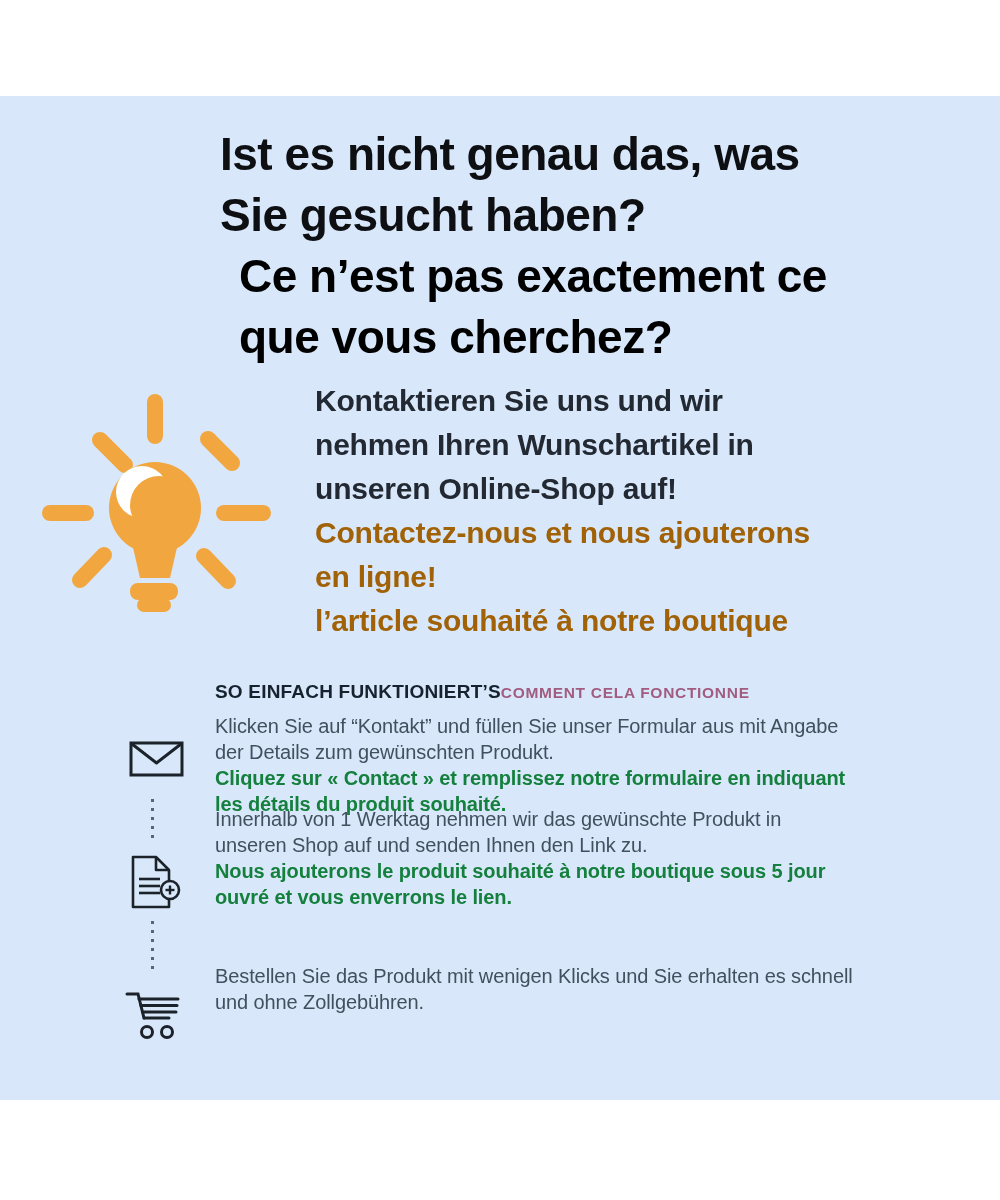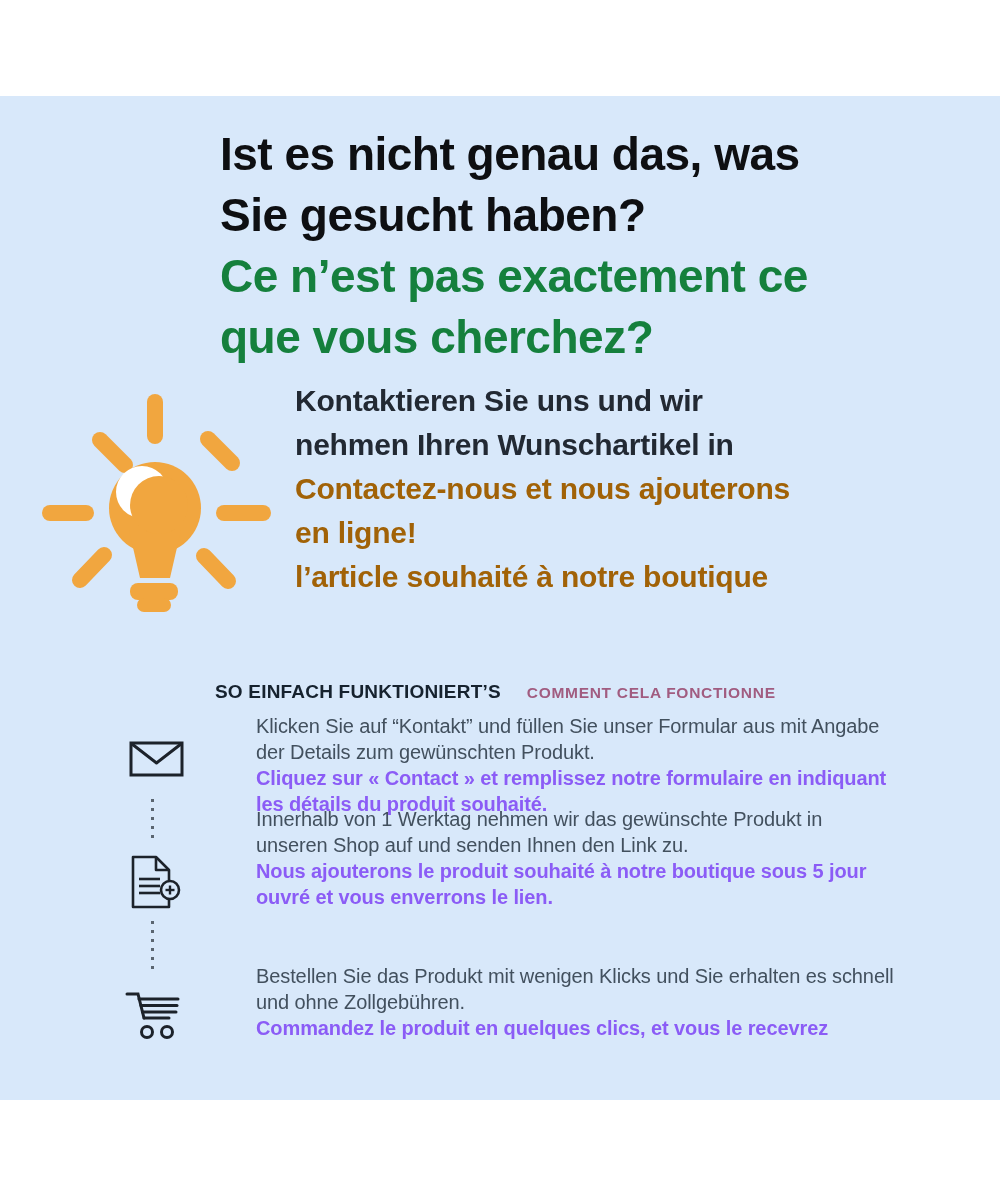"Ce n’est pas exactement ce" .t-fr { color: #15803d -> #000000; margin-left: none -> 19px }
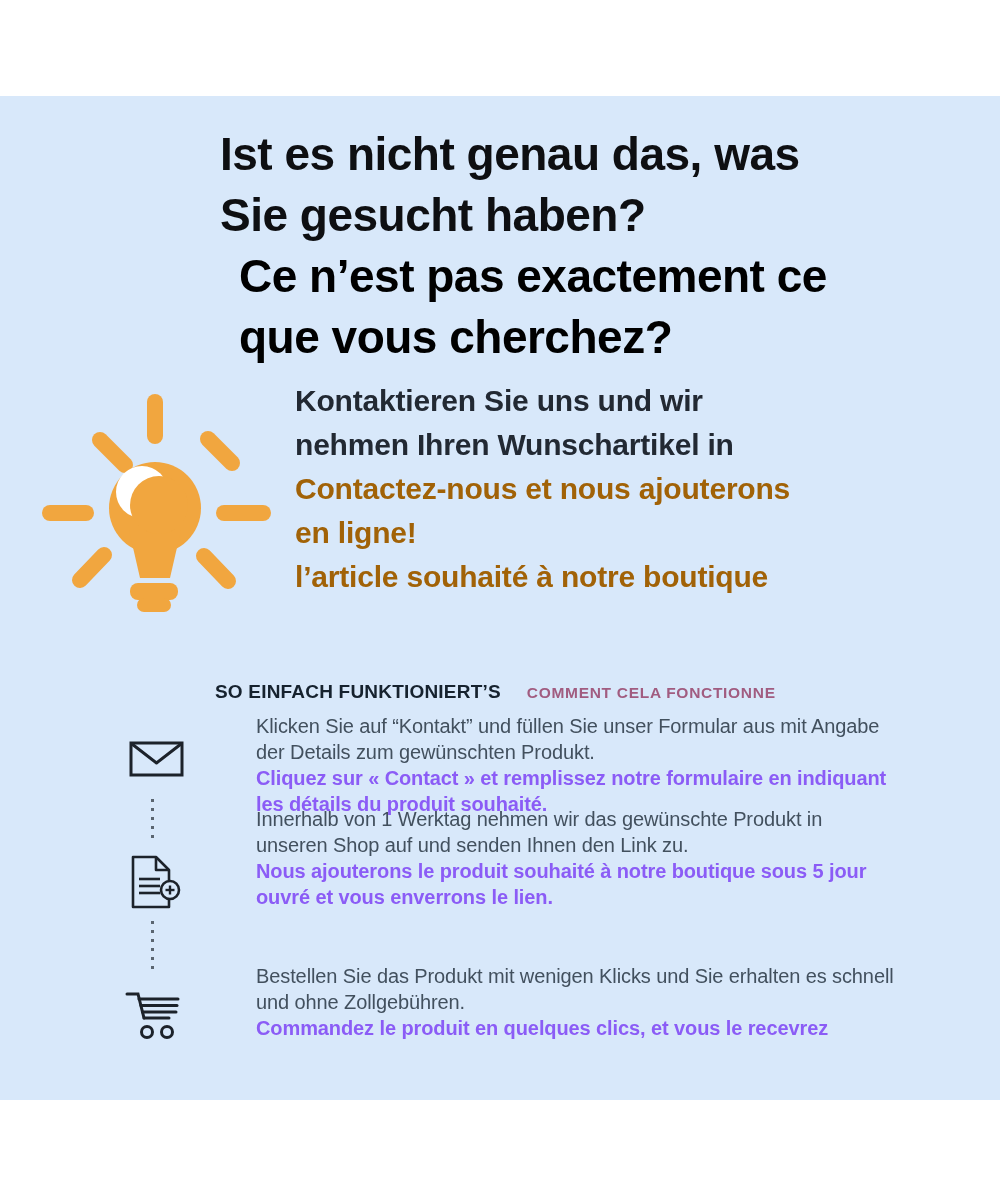"Kontaktieren Sie uns und wir" .subtitle-line { margin-left: none -> 20px }
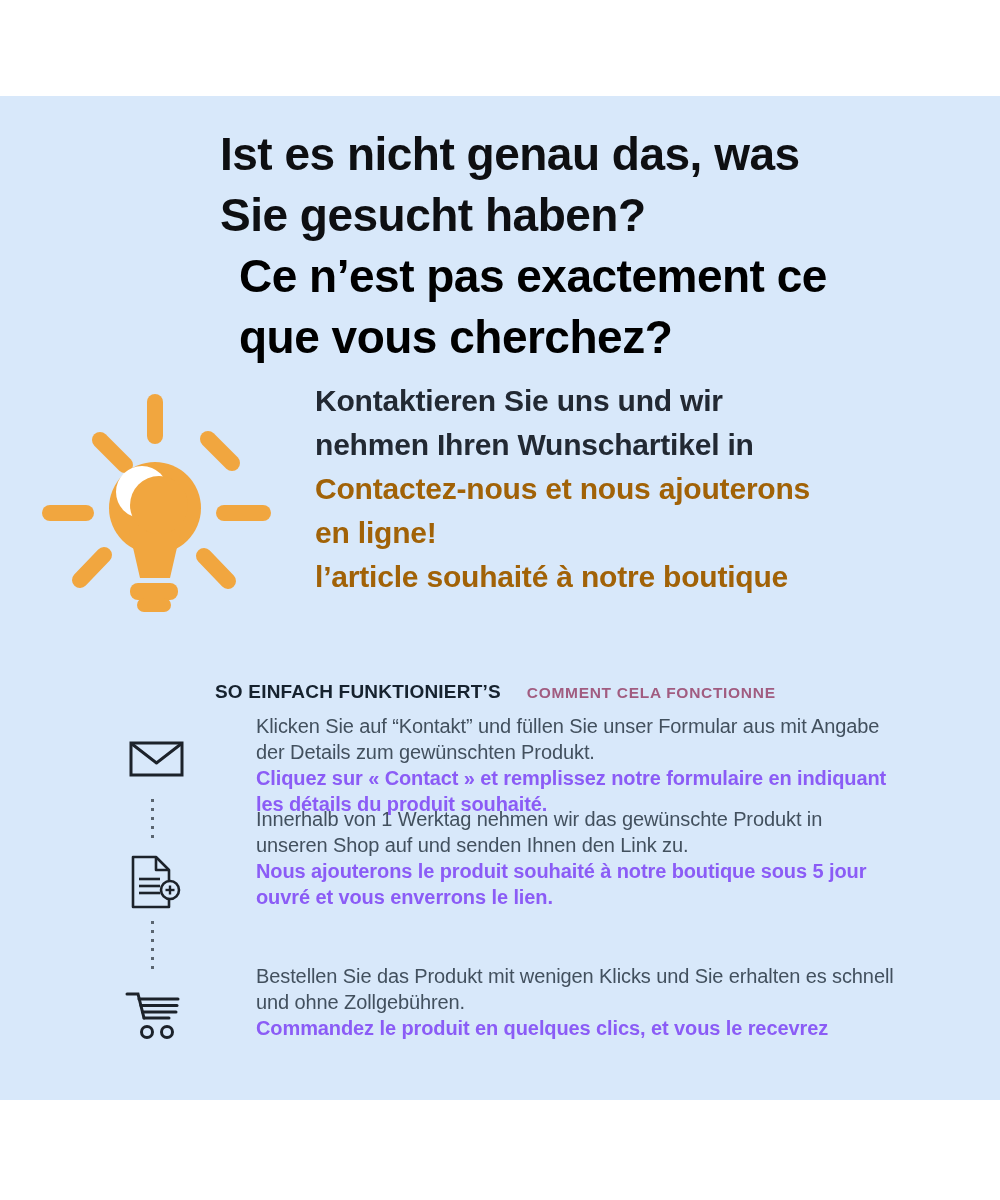"unseren Online-Shop auf!" div.subtitle-line { html: none -> <div>unseren Online-Shop auf!</div> }
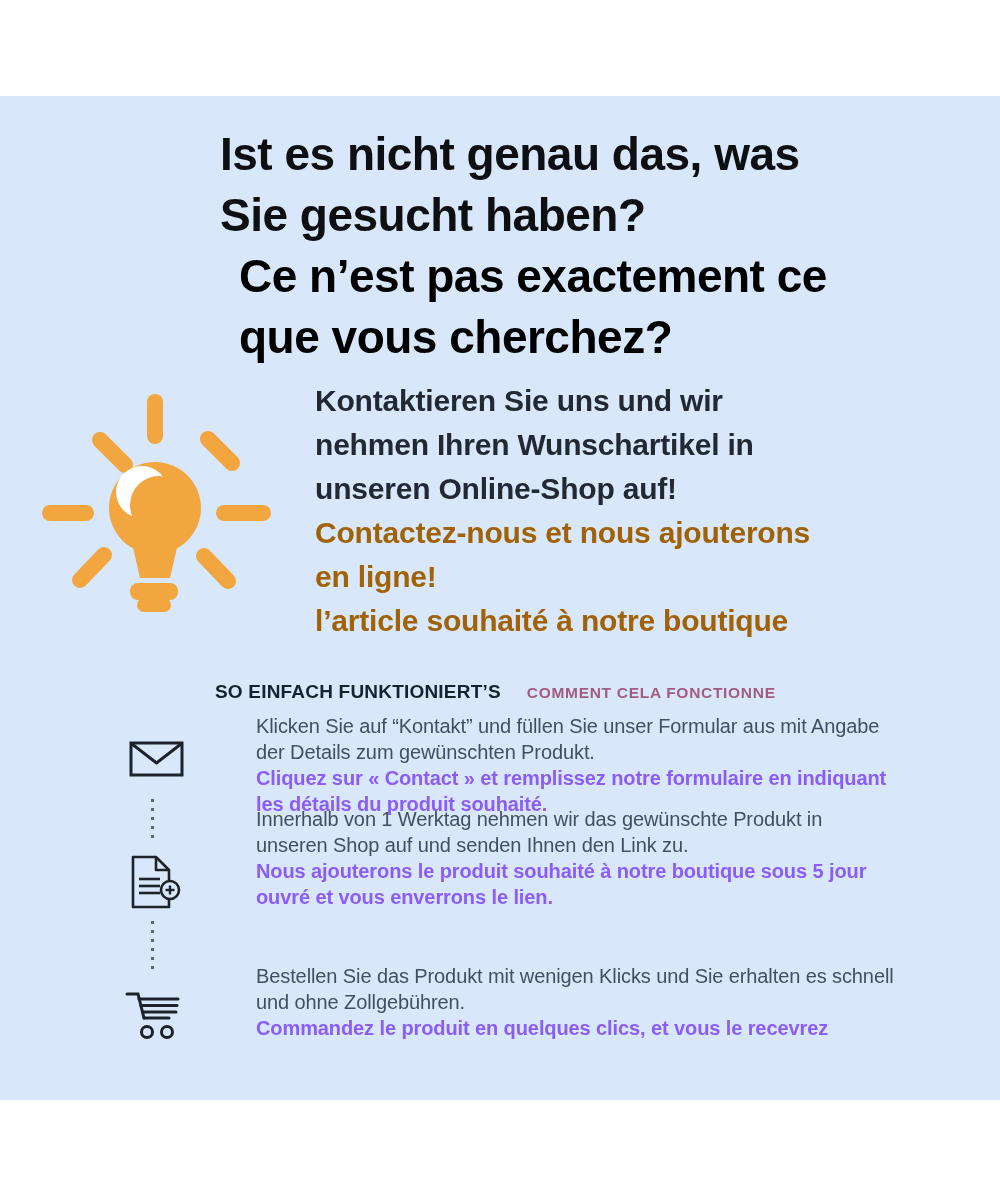"COMMENT CELA FONCTIONNE" .hh-fr { margin-left: 26px -> none }
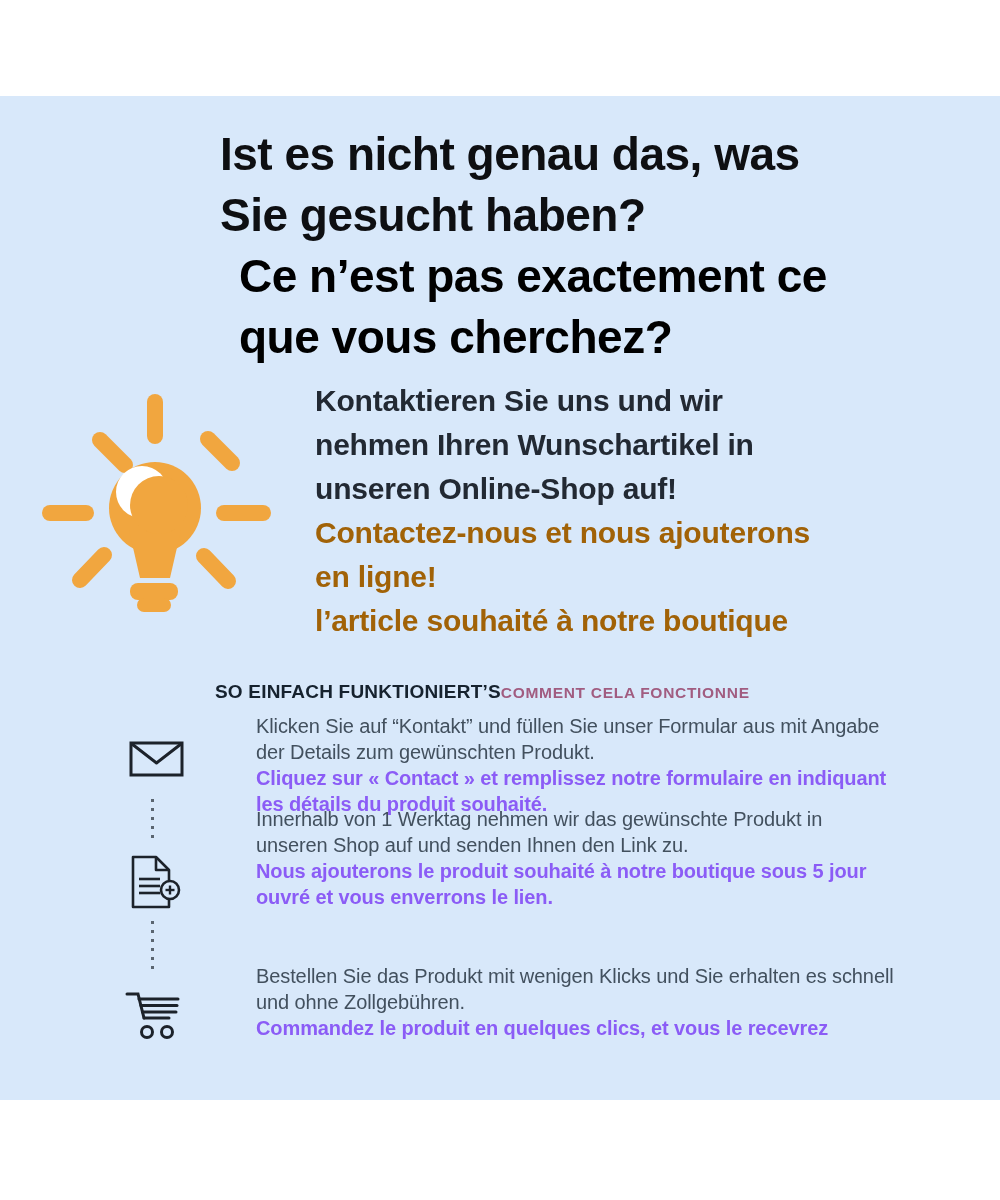"Klicken Sie auf “Kontakt” und" .step { margin-left: 41px -> none }
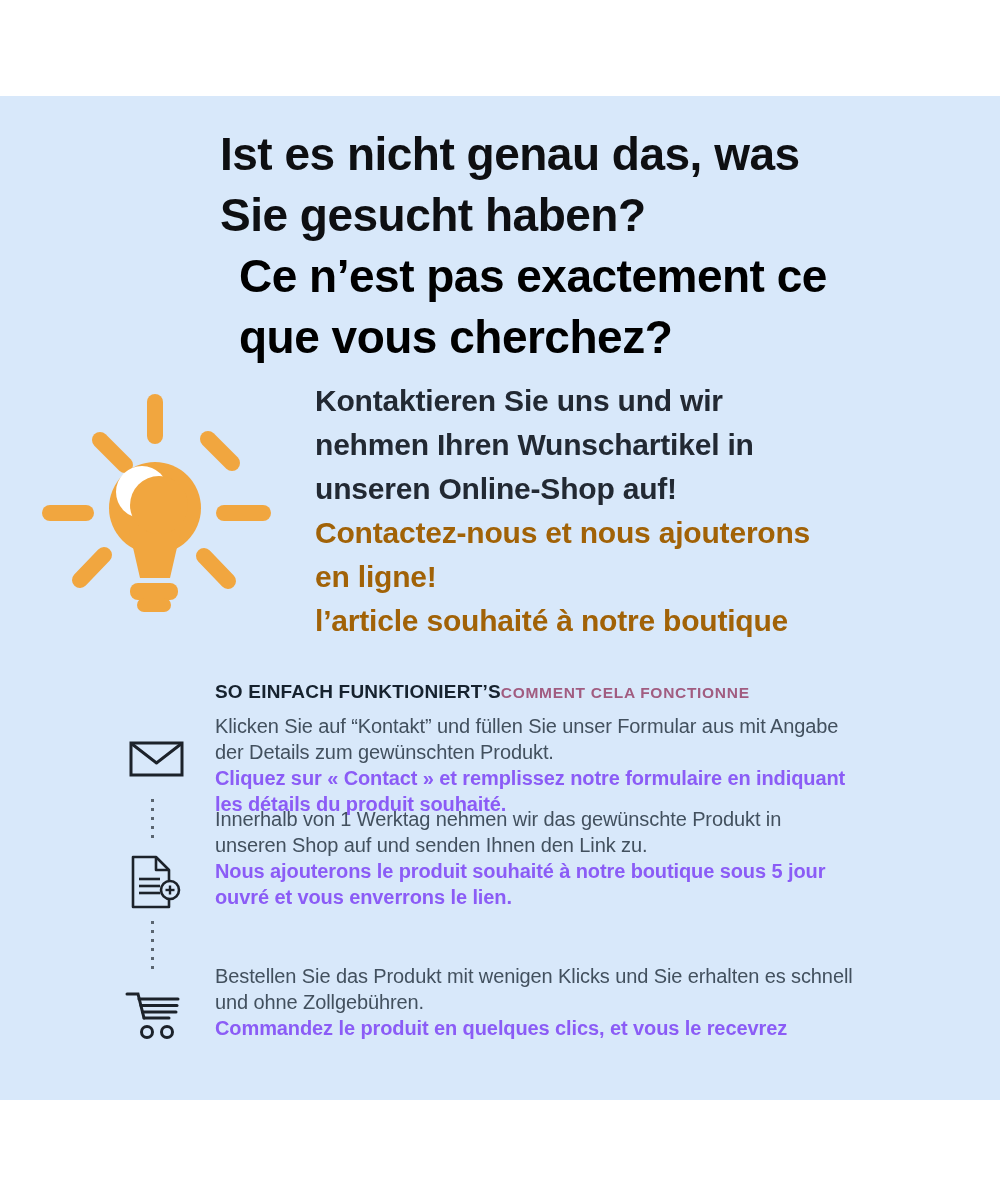"Cliquez sur « Contact »" .d-fr { color: #8b5cf6 -> #15803d }
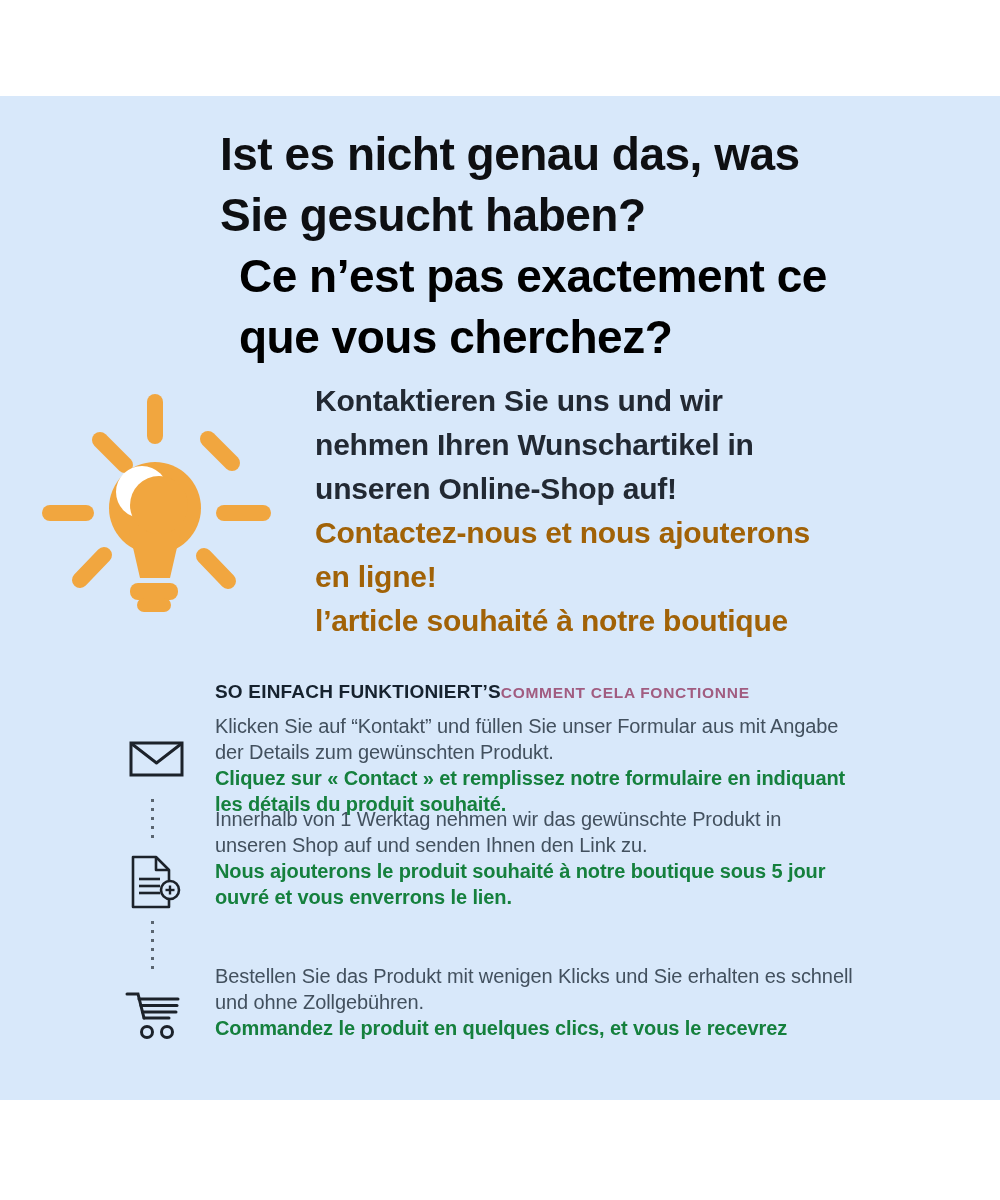"Commandez le produit en quelques" div.step-line { html: <div>Commandez le produit en quelques clics, et vous le recevrez</div> -> none }
